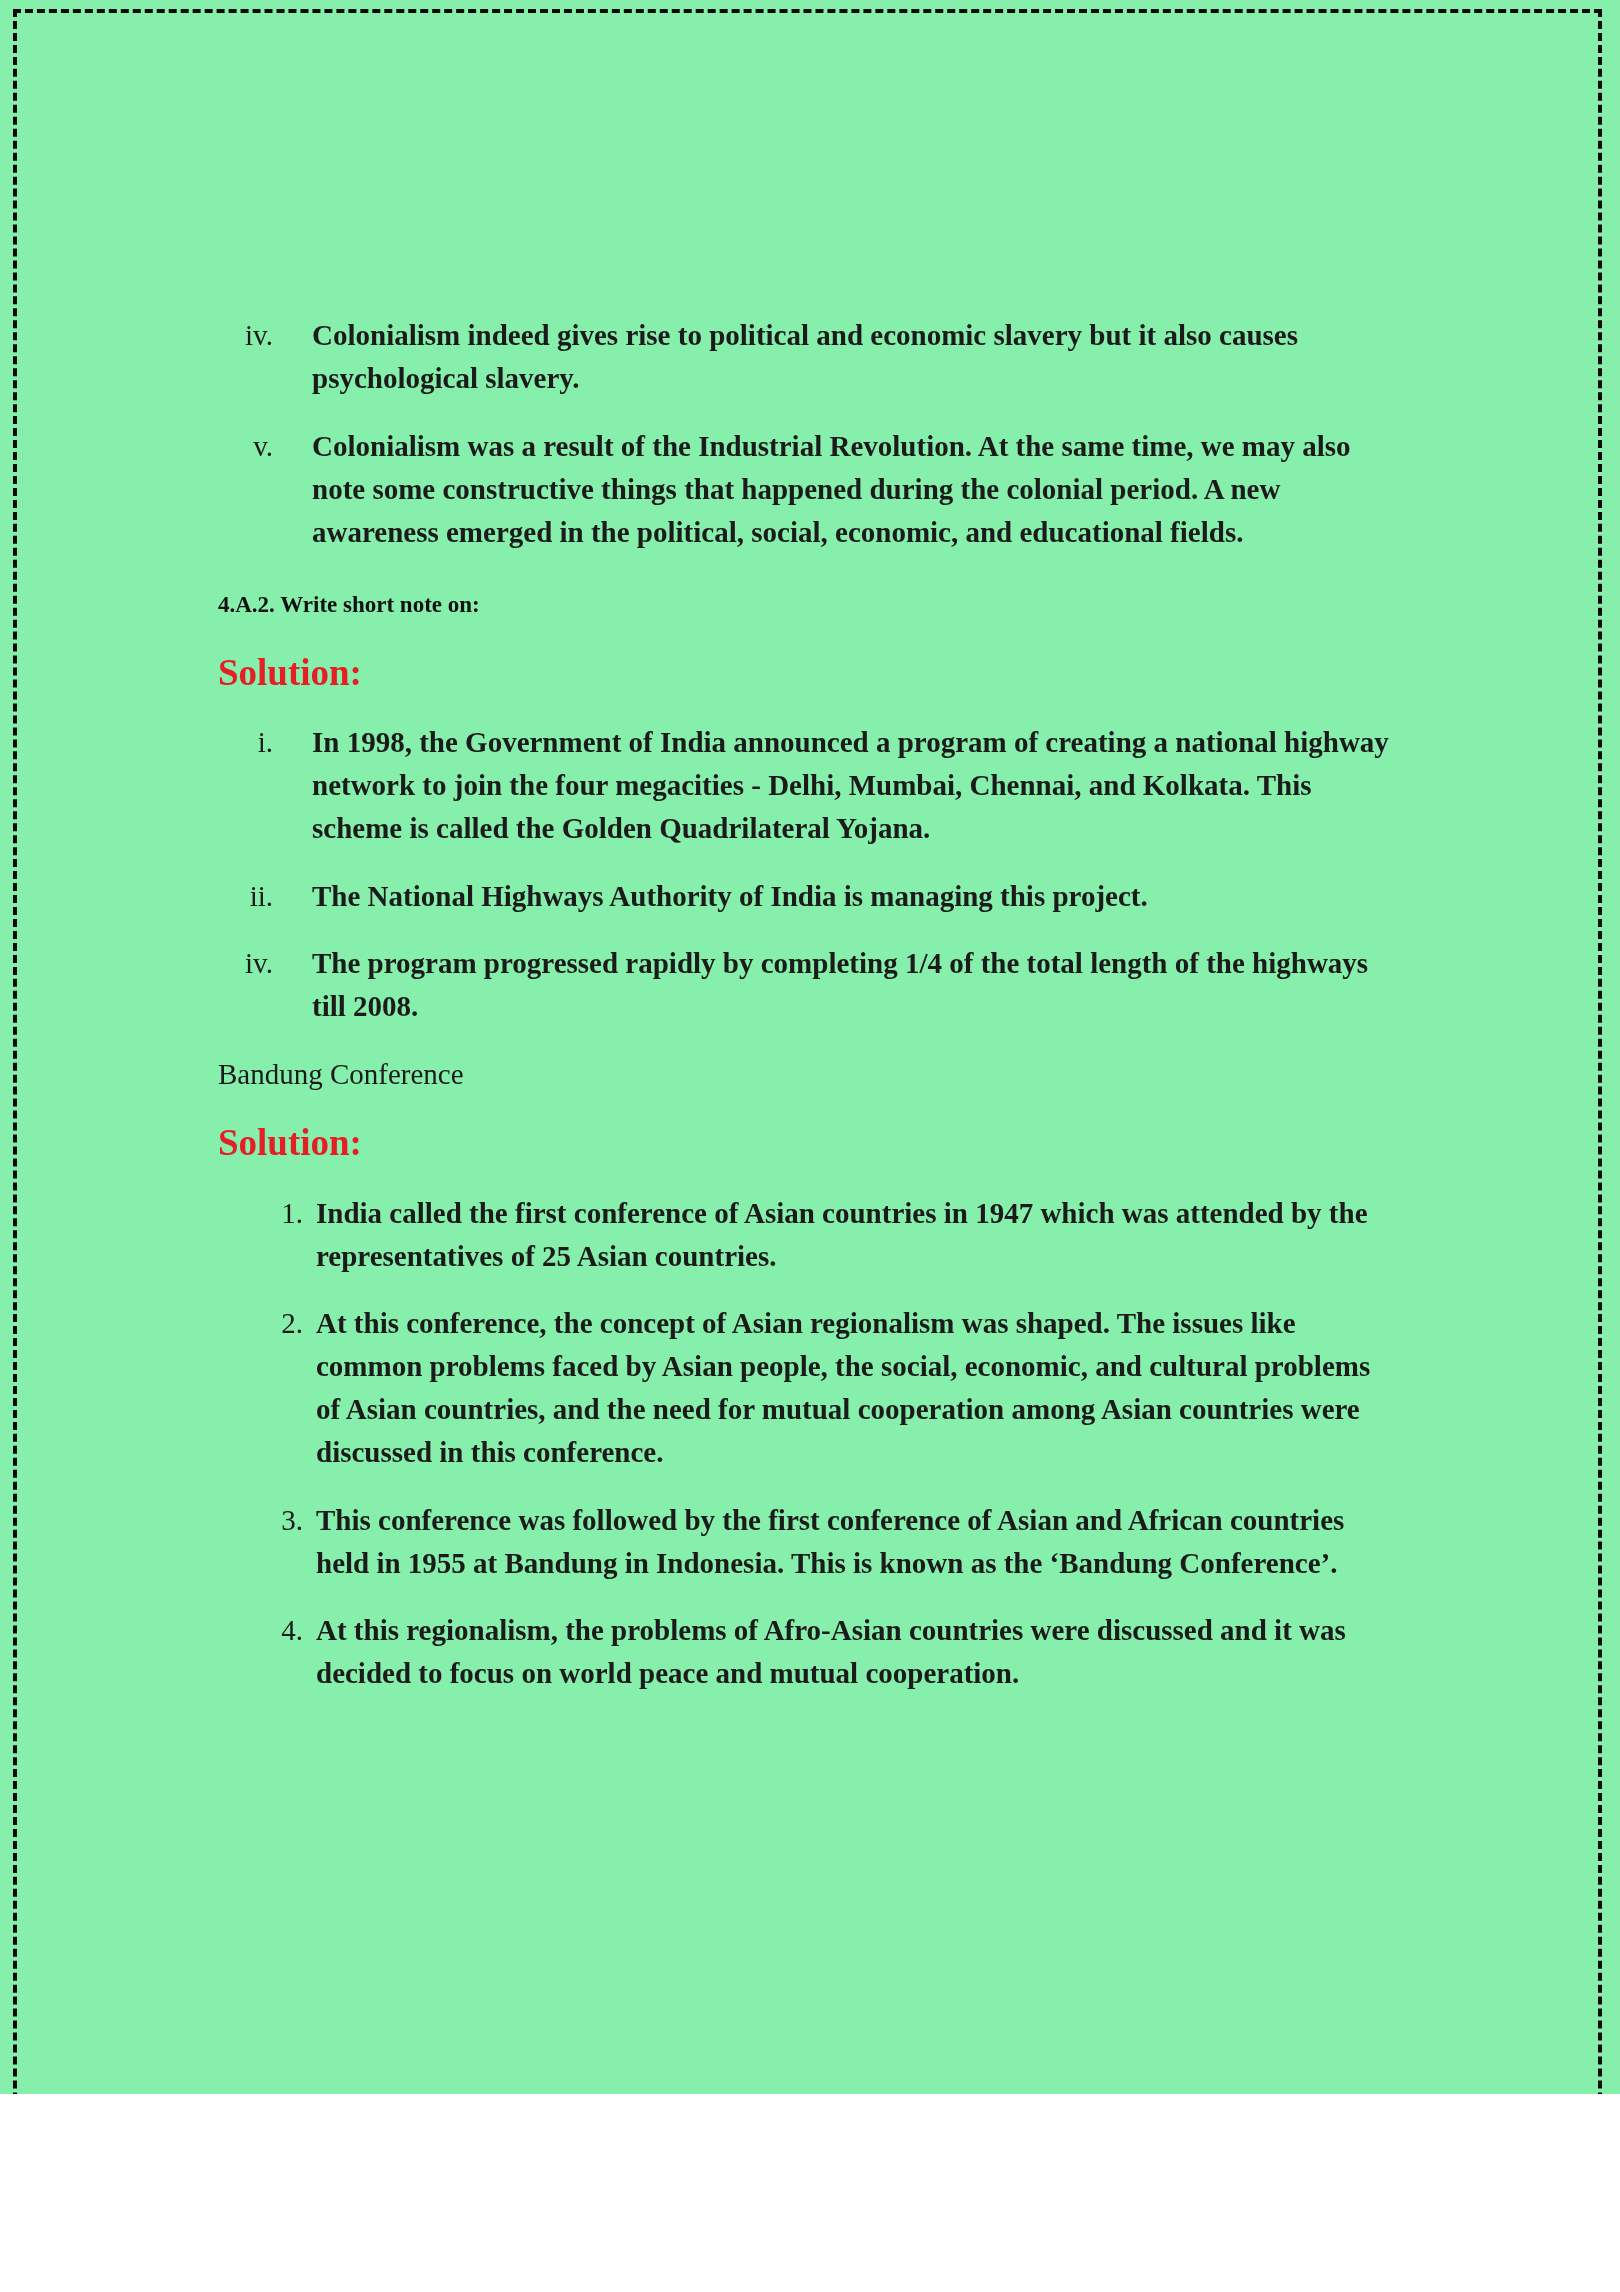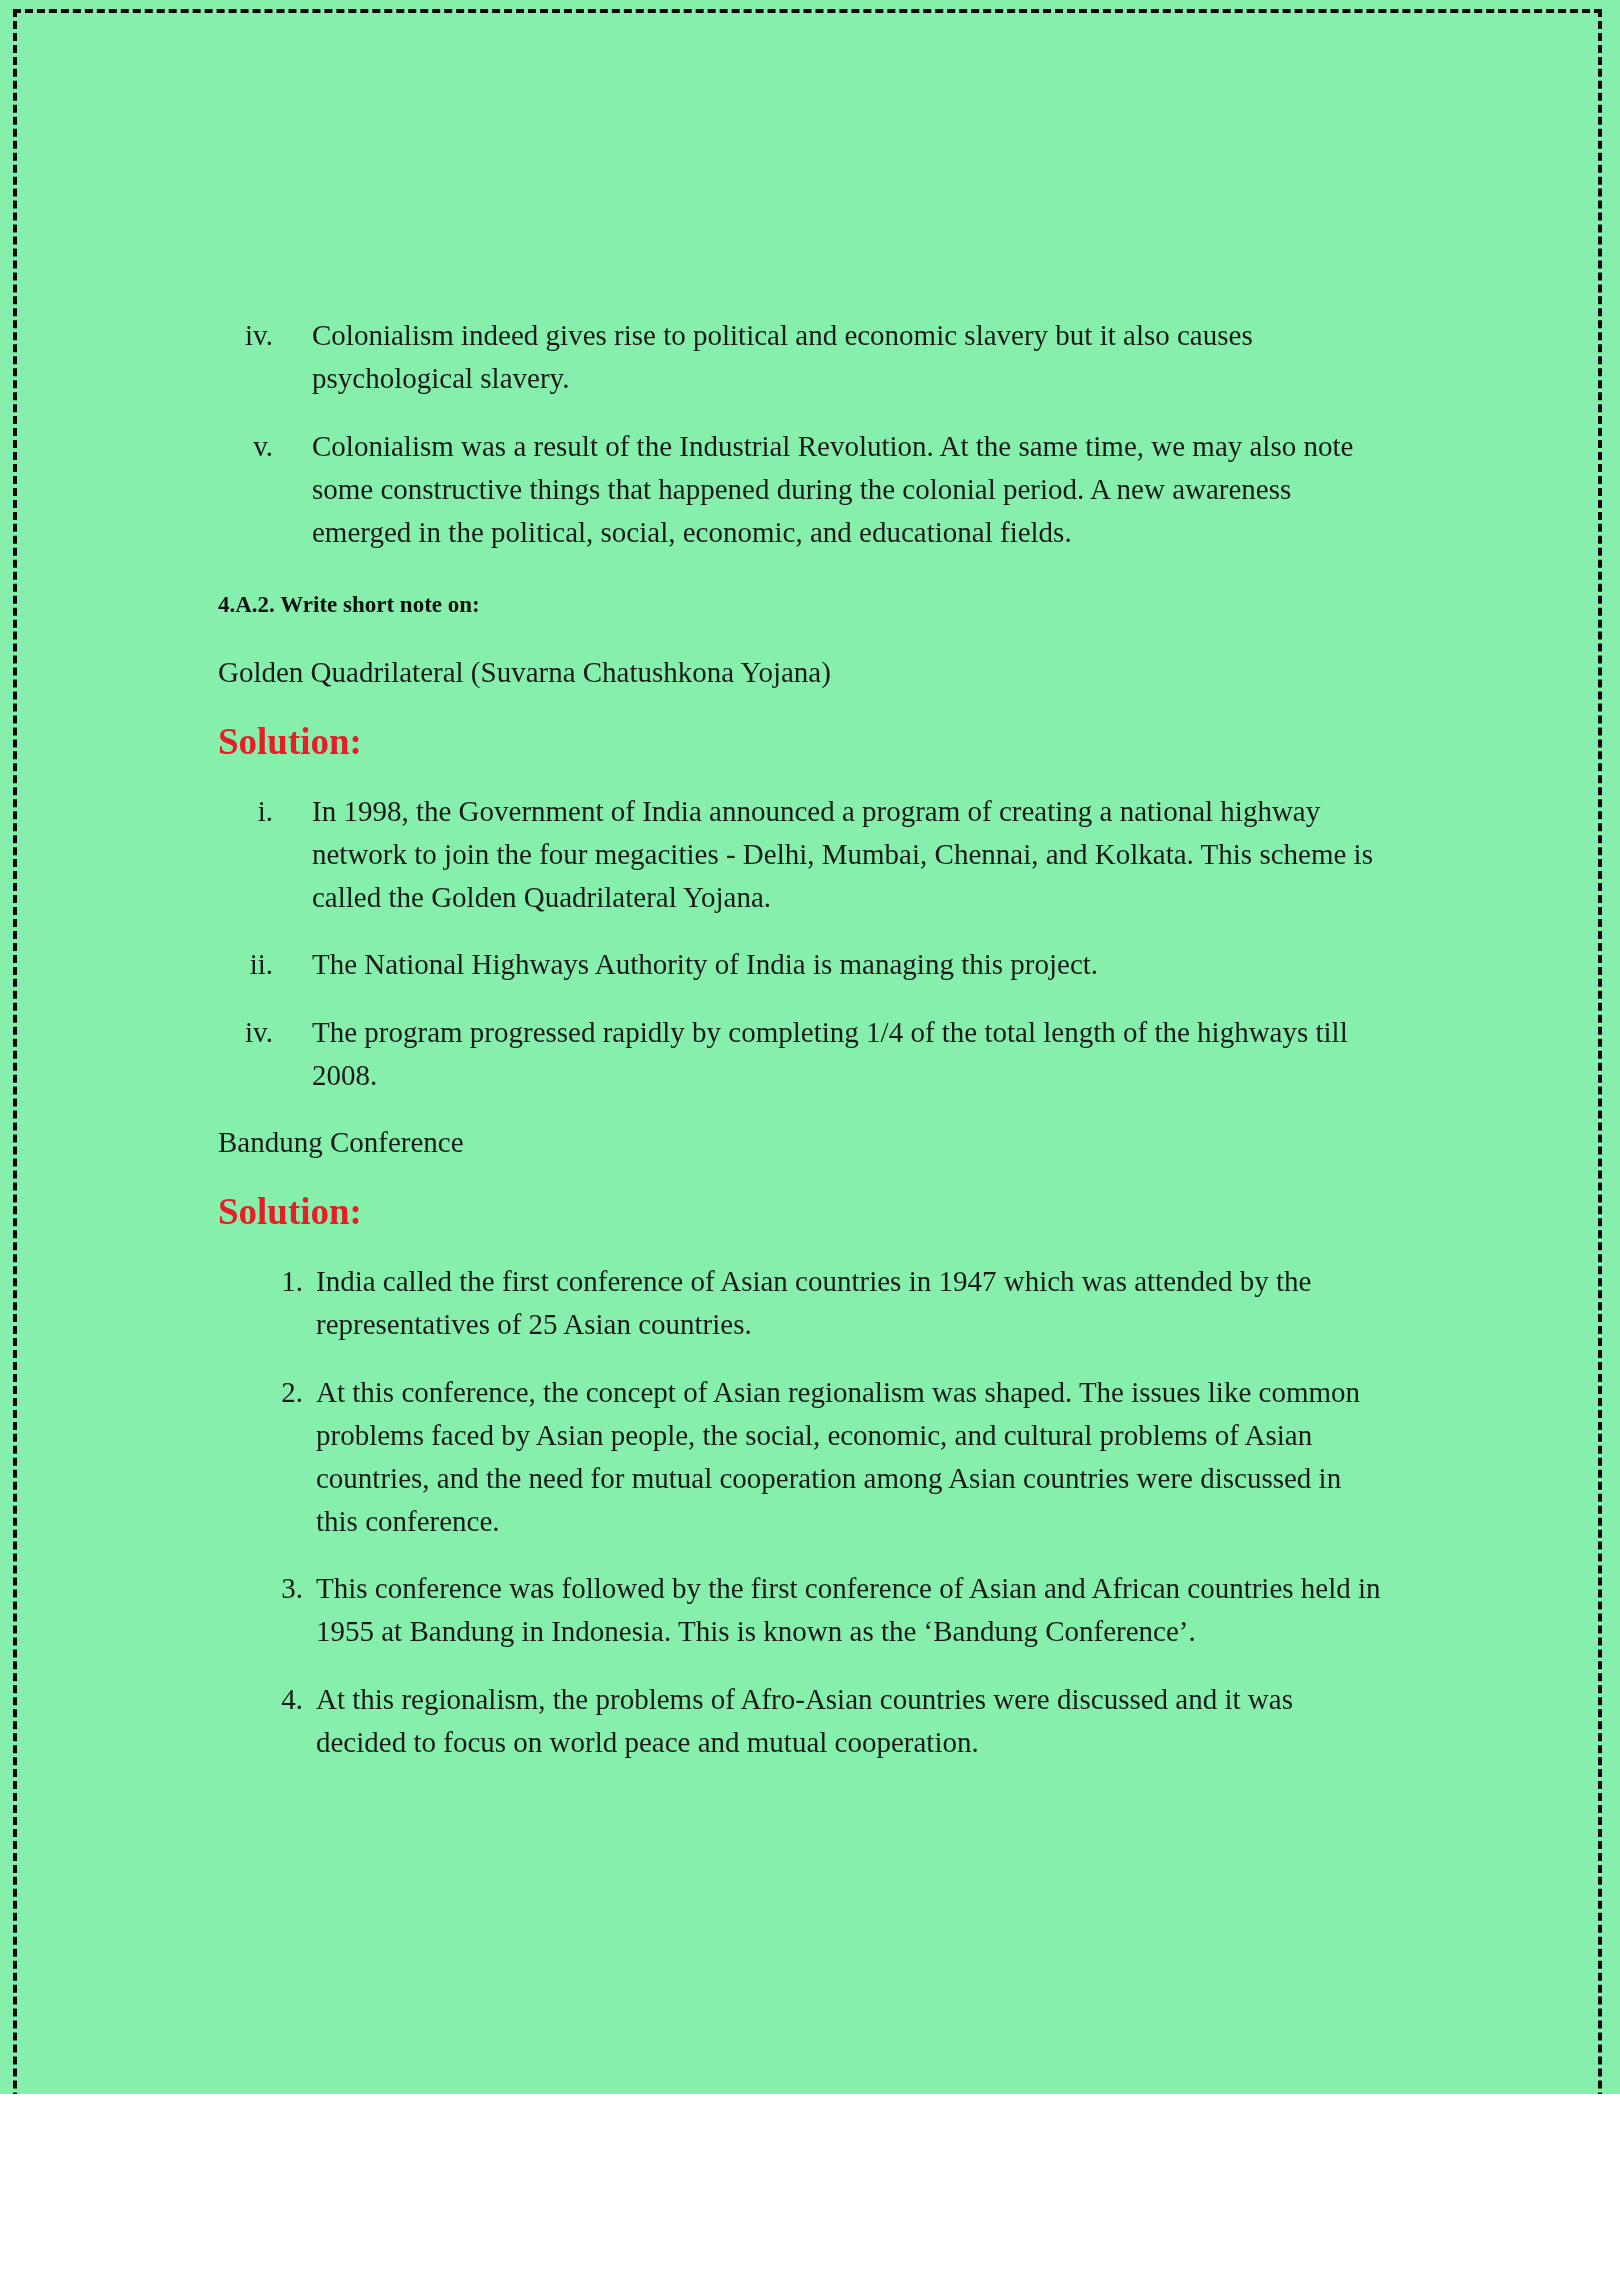"Colonialism indeed gives rise to" .li-text { font-weight: none -> bold }
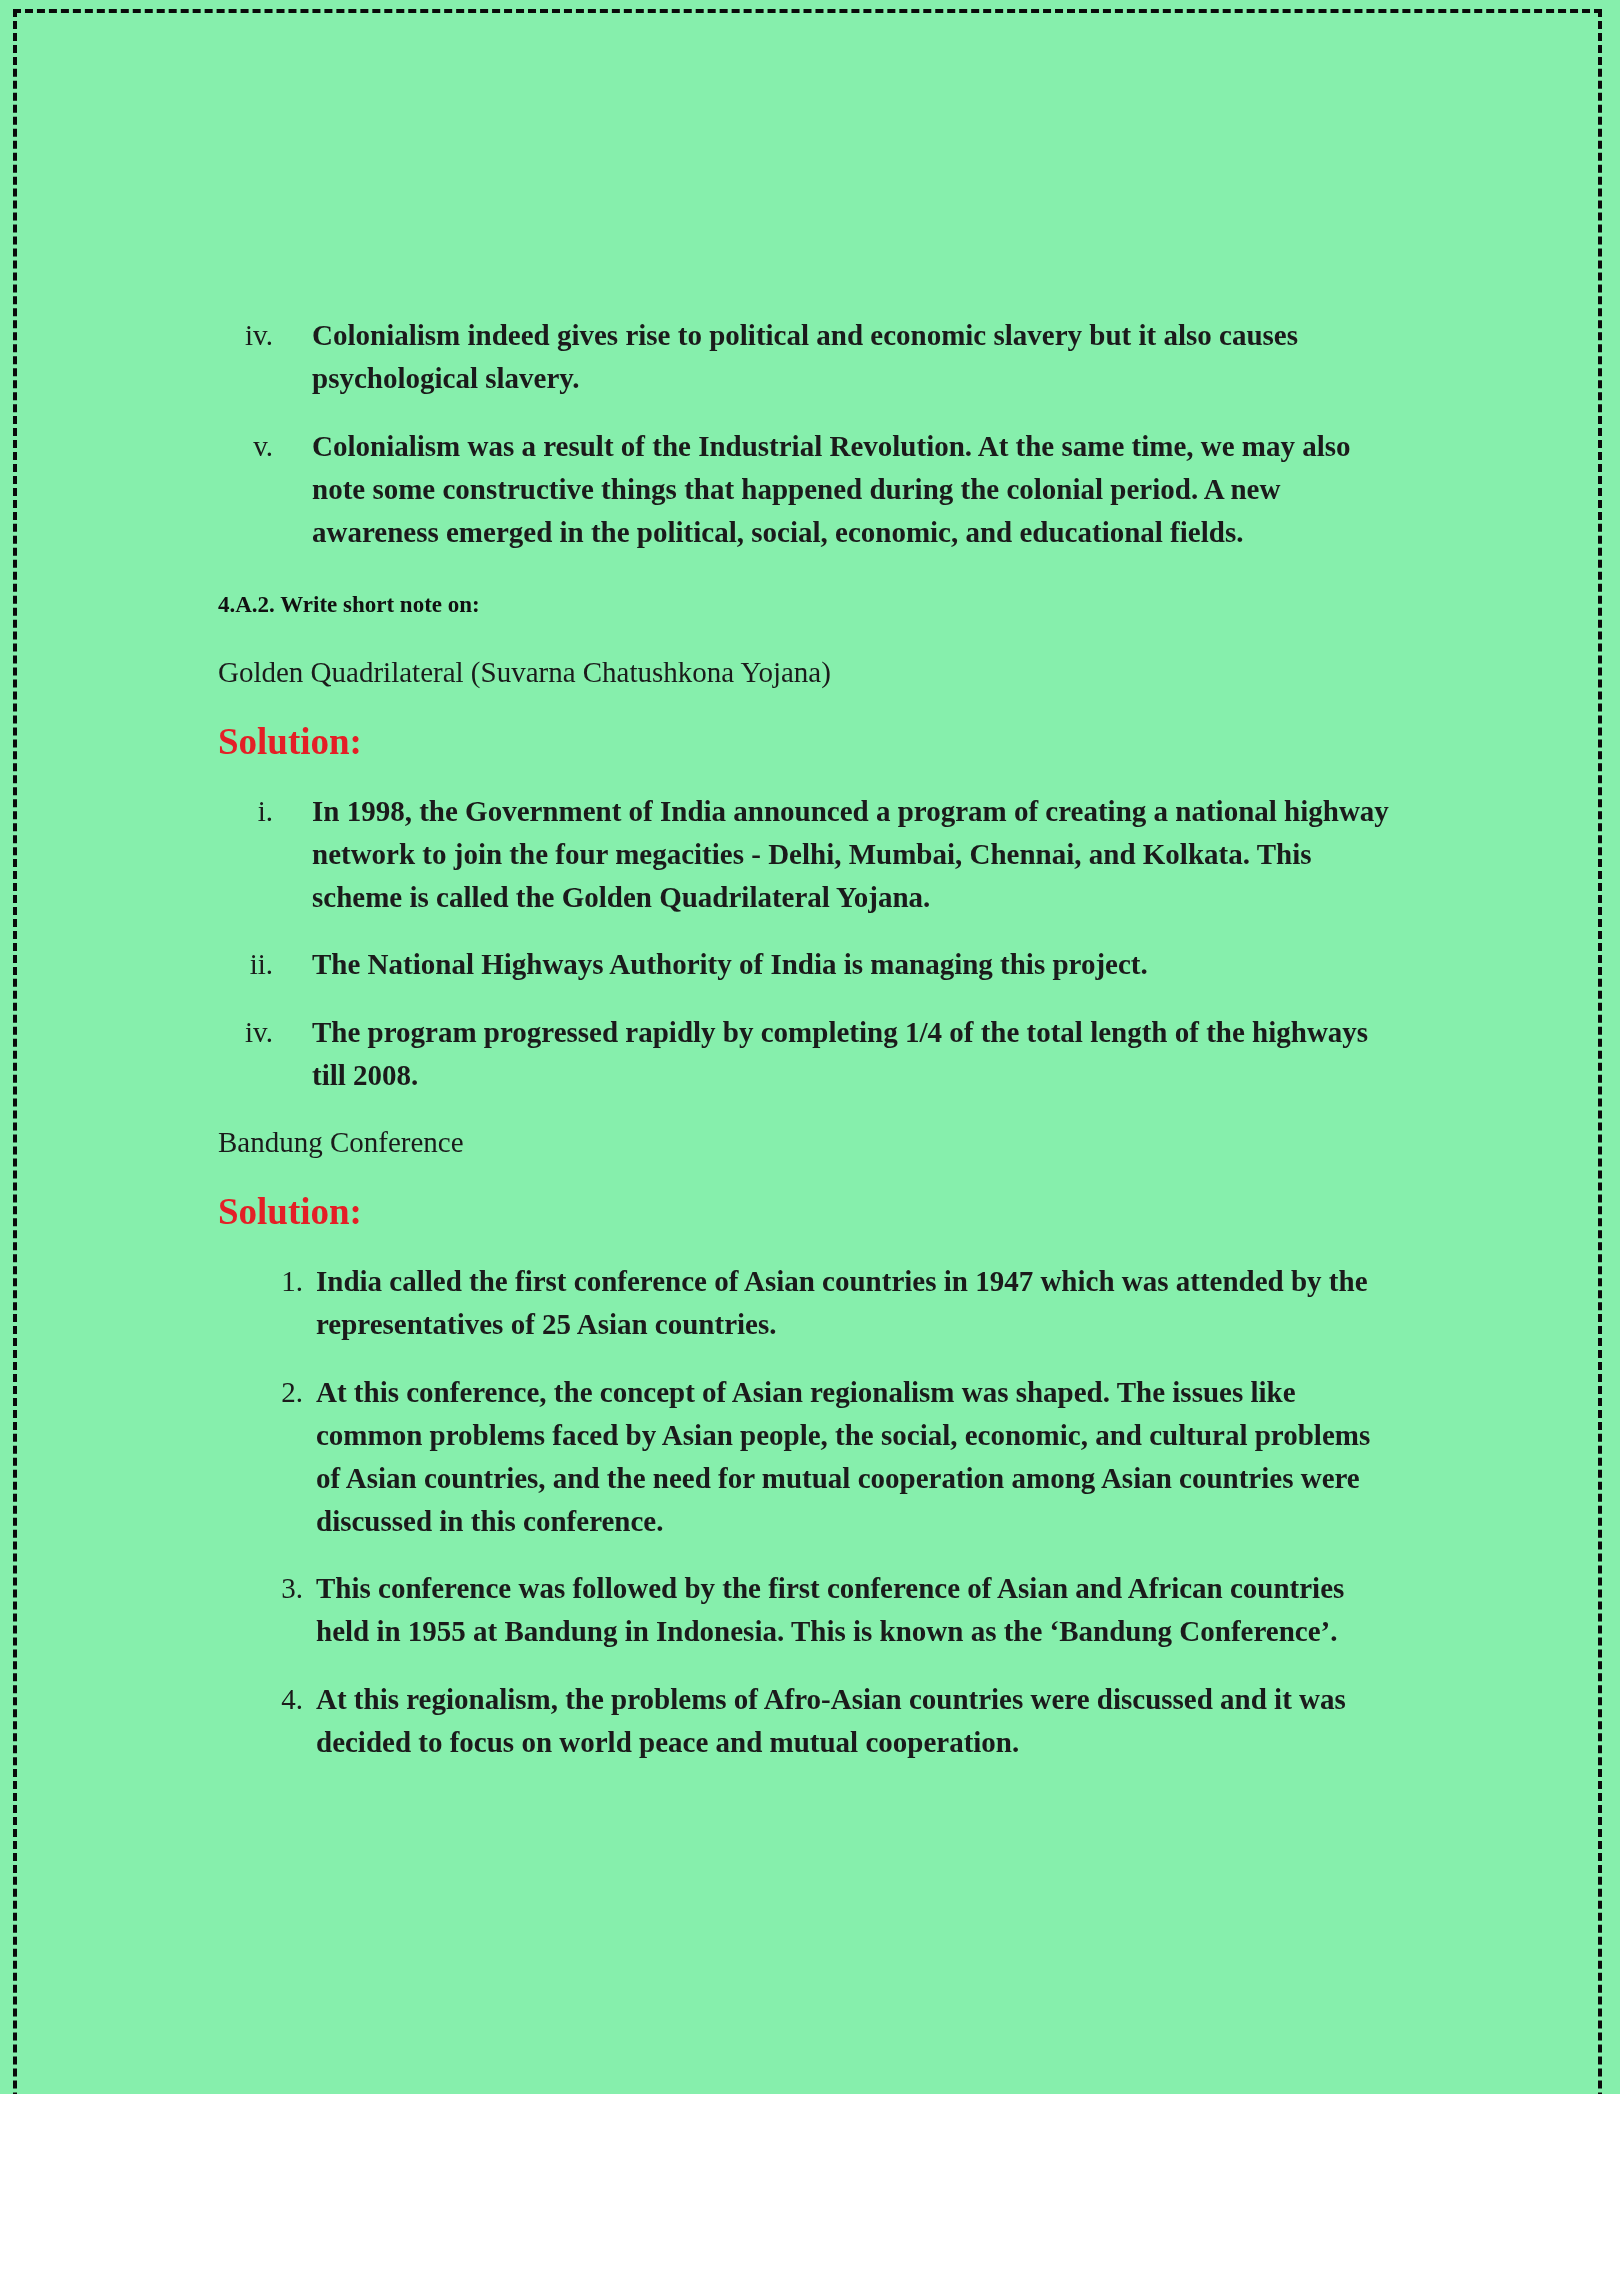"Golden Quadrilateral (Suvarna" div.plain-line { html: <div>Golden Quadrilateral (Suvarna Chatushkona Yojana)</div> -> none }
